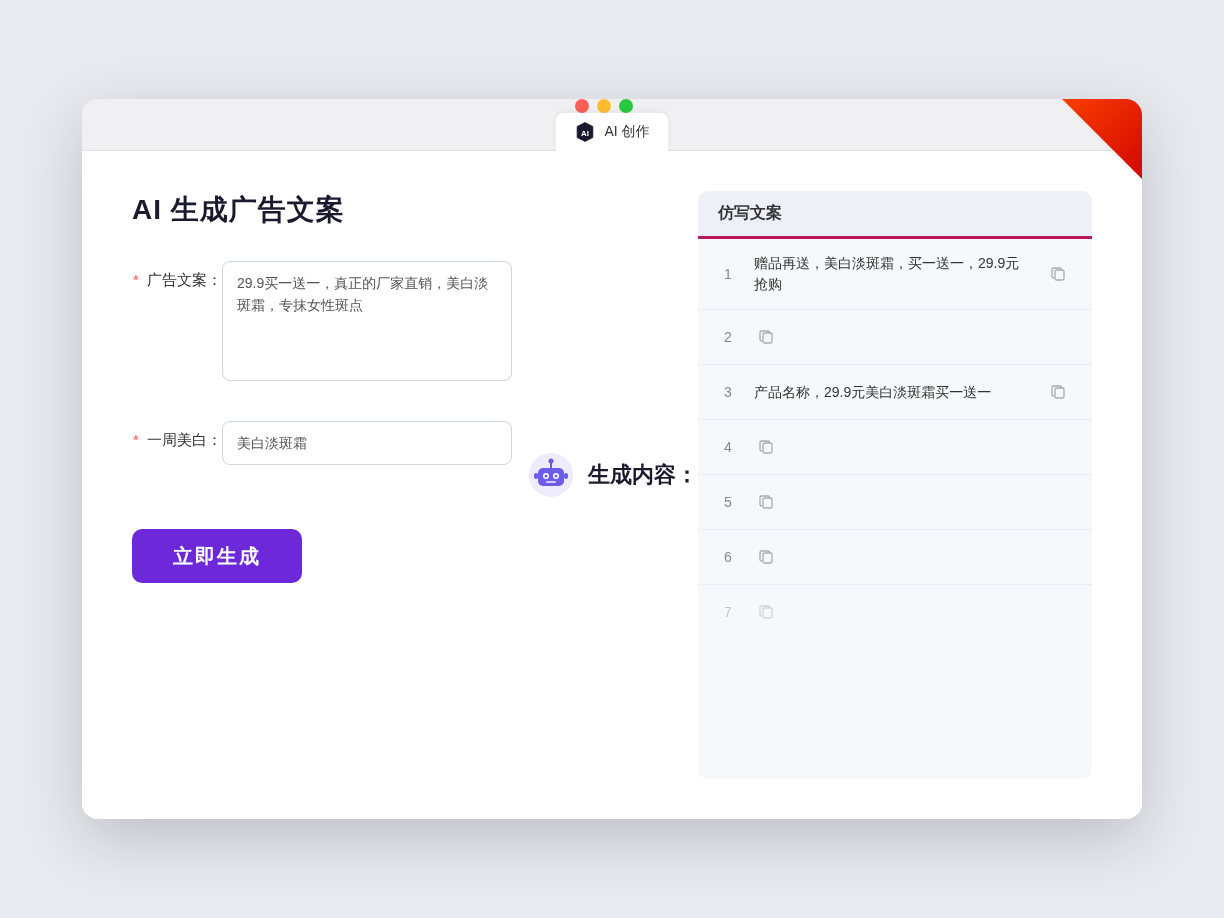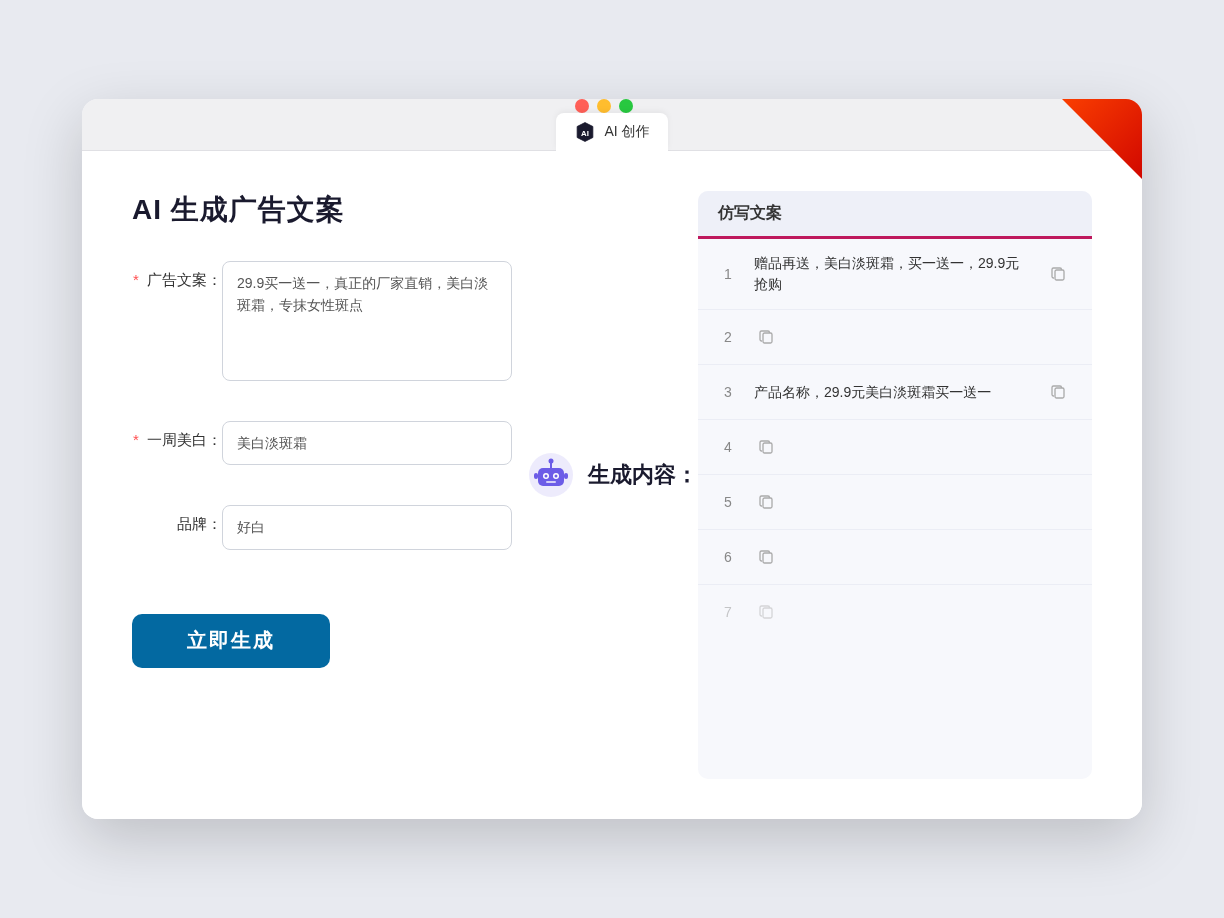"品牌：" div.form-group { html: <div> <label>品牌：</label> <input> </div> -> none }
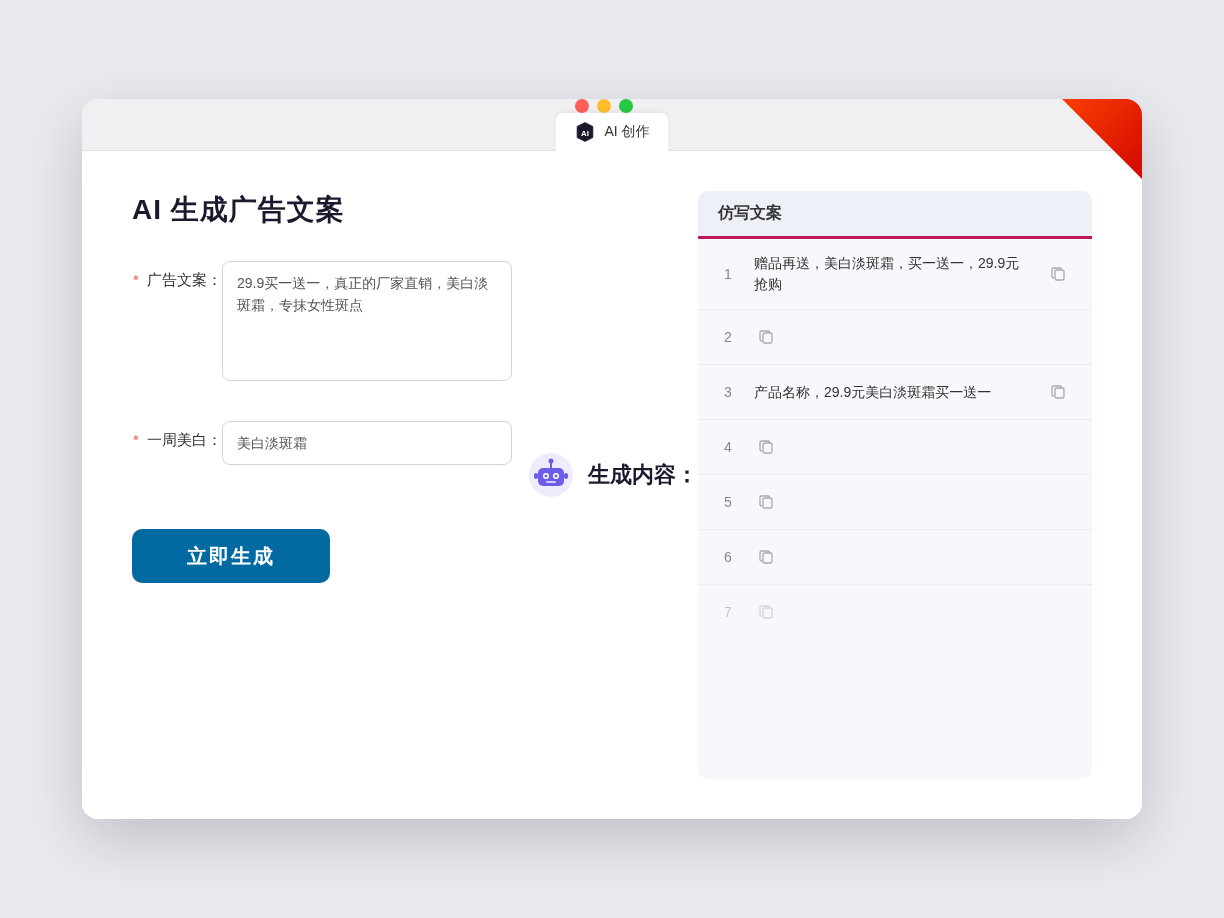"立即生成" .generate-btn { background: #0369a1 -> #6d28d9; width: 198px -> 170px }
